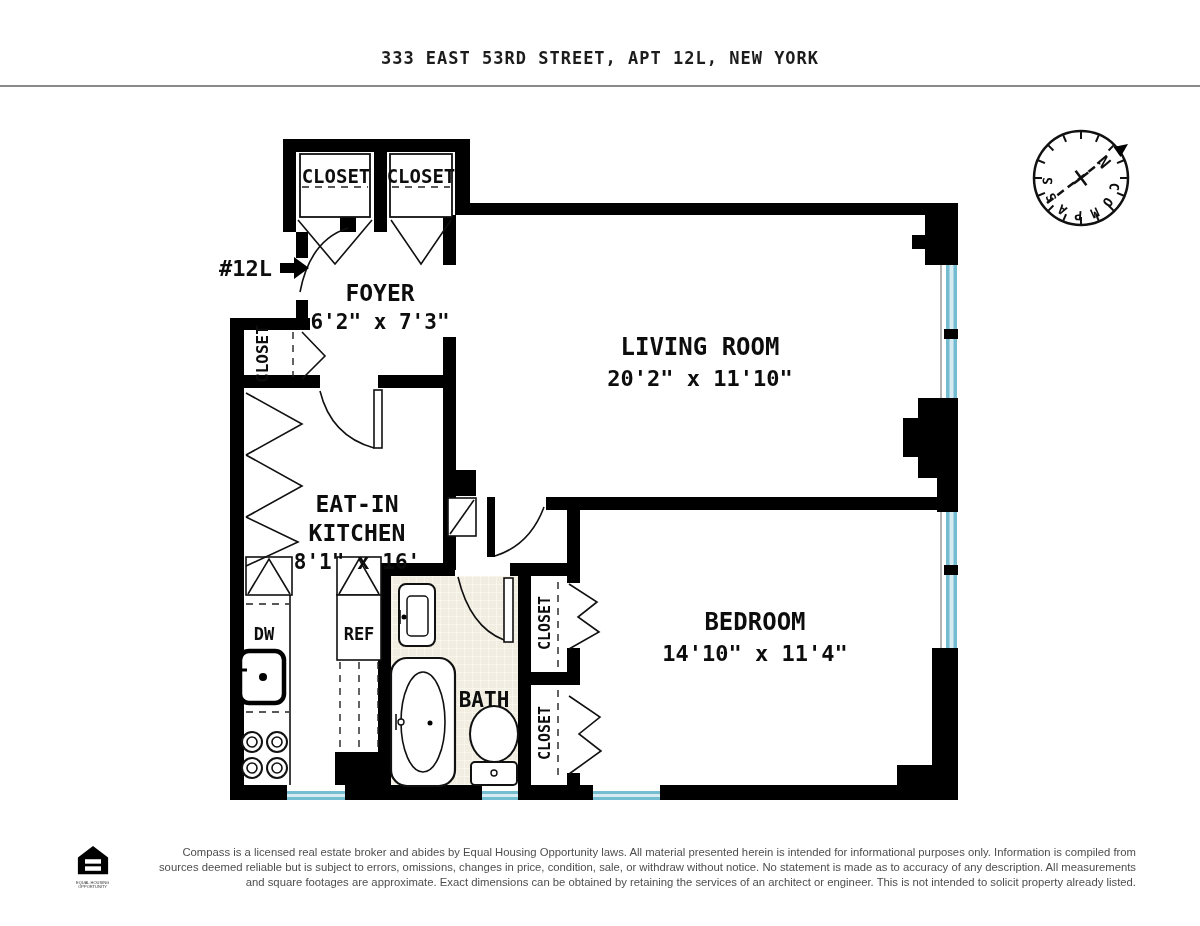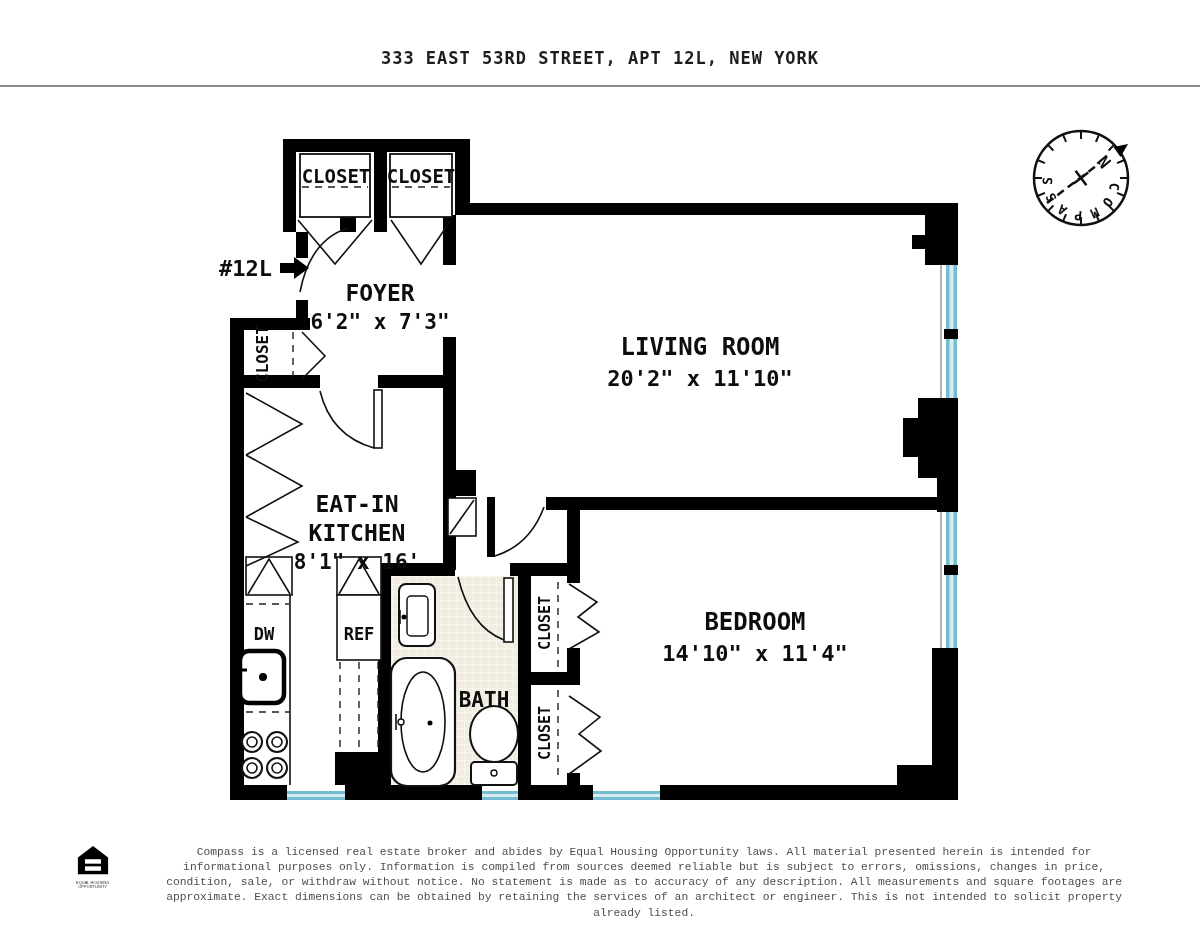"Compass is a licensed real" #disclaimer { font-family: Liberation Mono, monospace -> Liberation Sans, sans-serif; text-align: center -> right }
